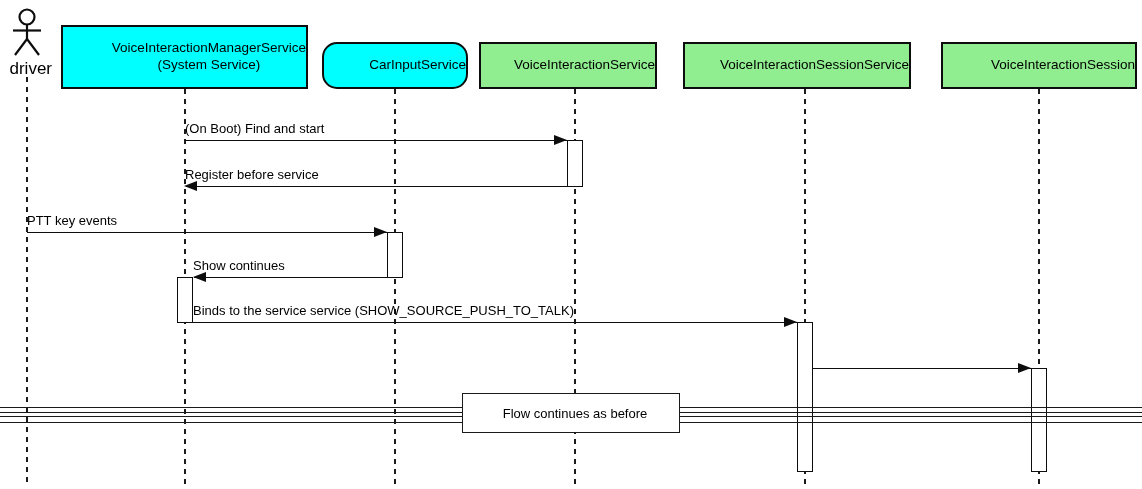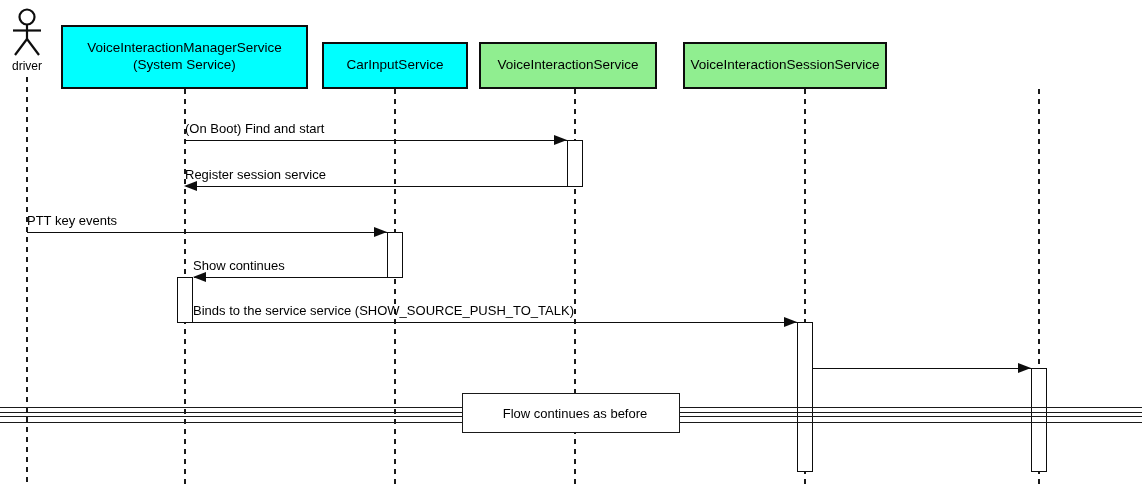"VoiceInteractionManagerService" .participant { justify-content: center -> flex-end }
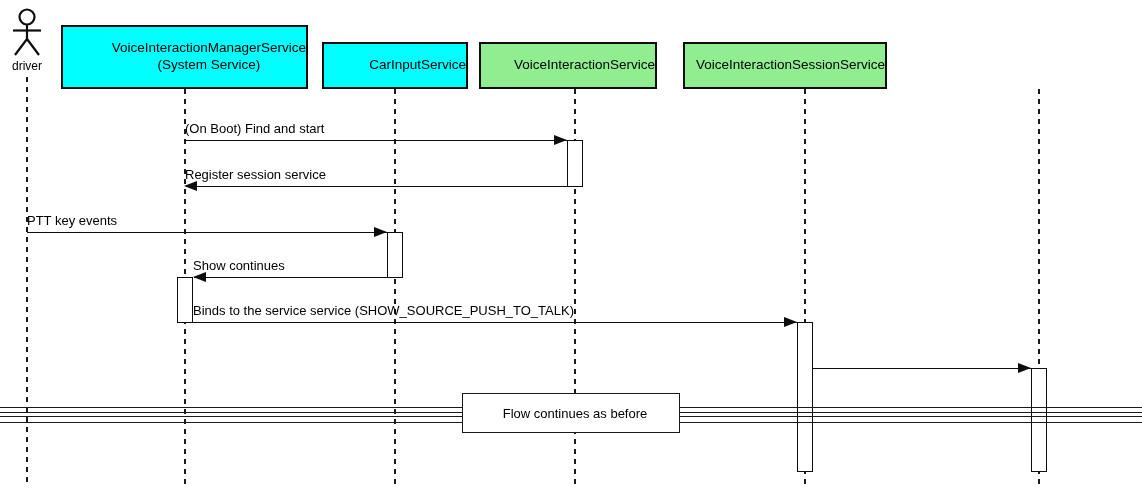"driver" .actor-label { font-size: 12px -> 17px; text-align: none -> right }
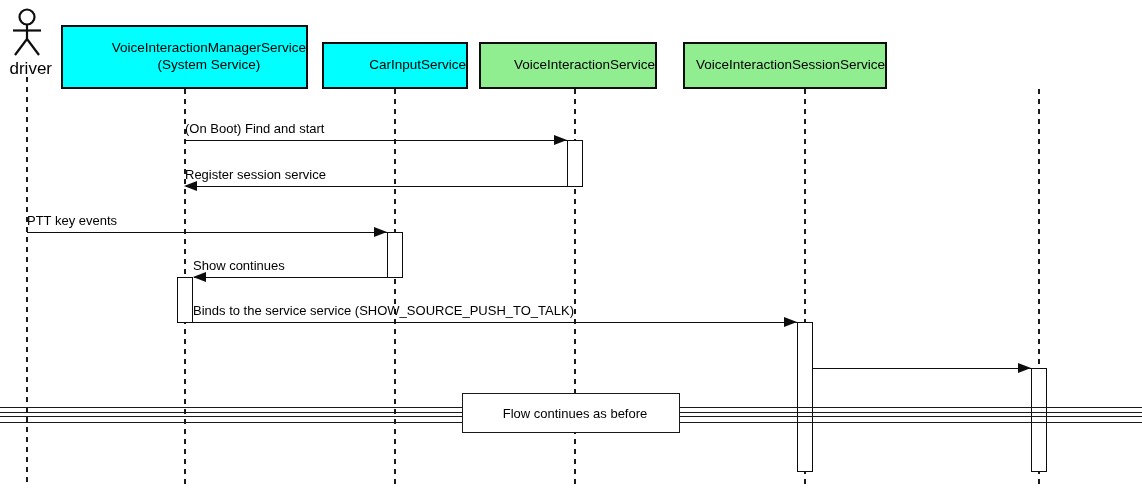"CarInputService" div.participant { border-radius: none -> 15px }
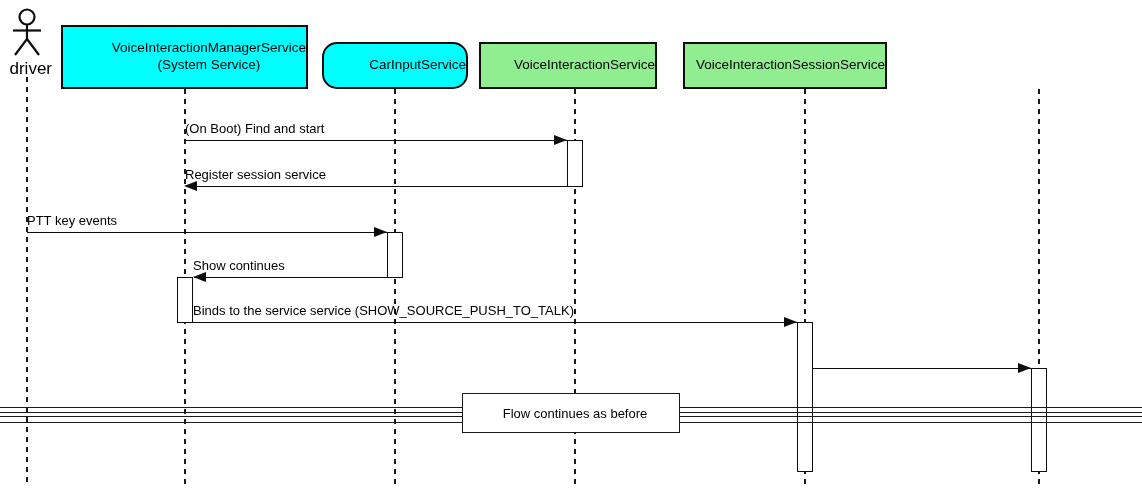"VoiceInteractionSessionService" div.participant { width: 204px -> 228px }
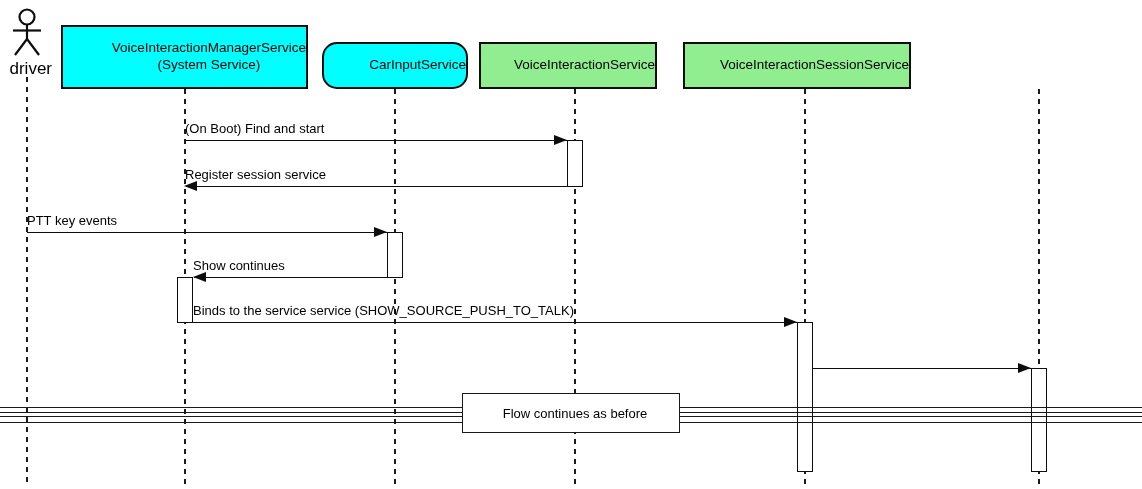"VoiceInteractionSession" div.participant { html: none -> <div> <span>VoiceInteractionSession</span> </div> }
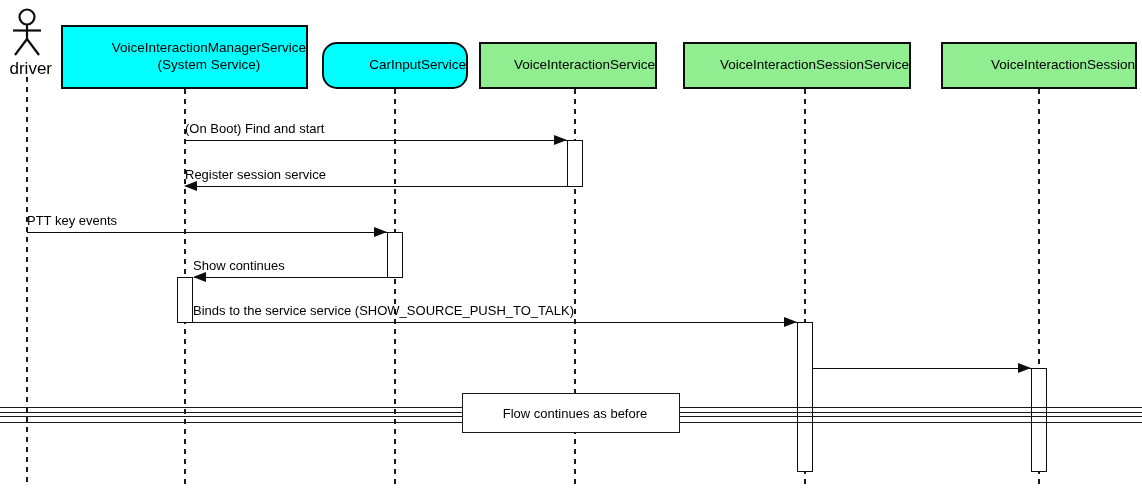"Register session service" div.msg-label { text: session -> before }
